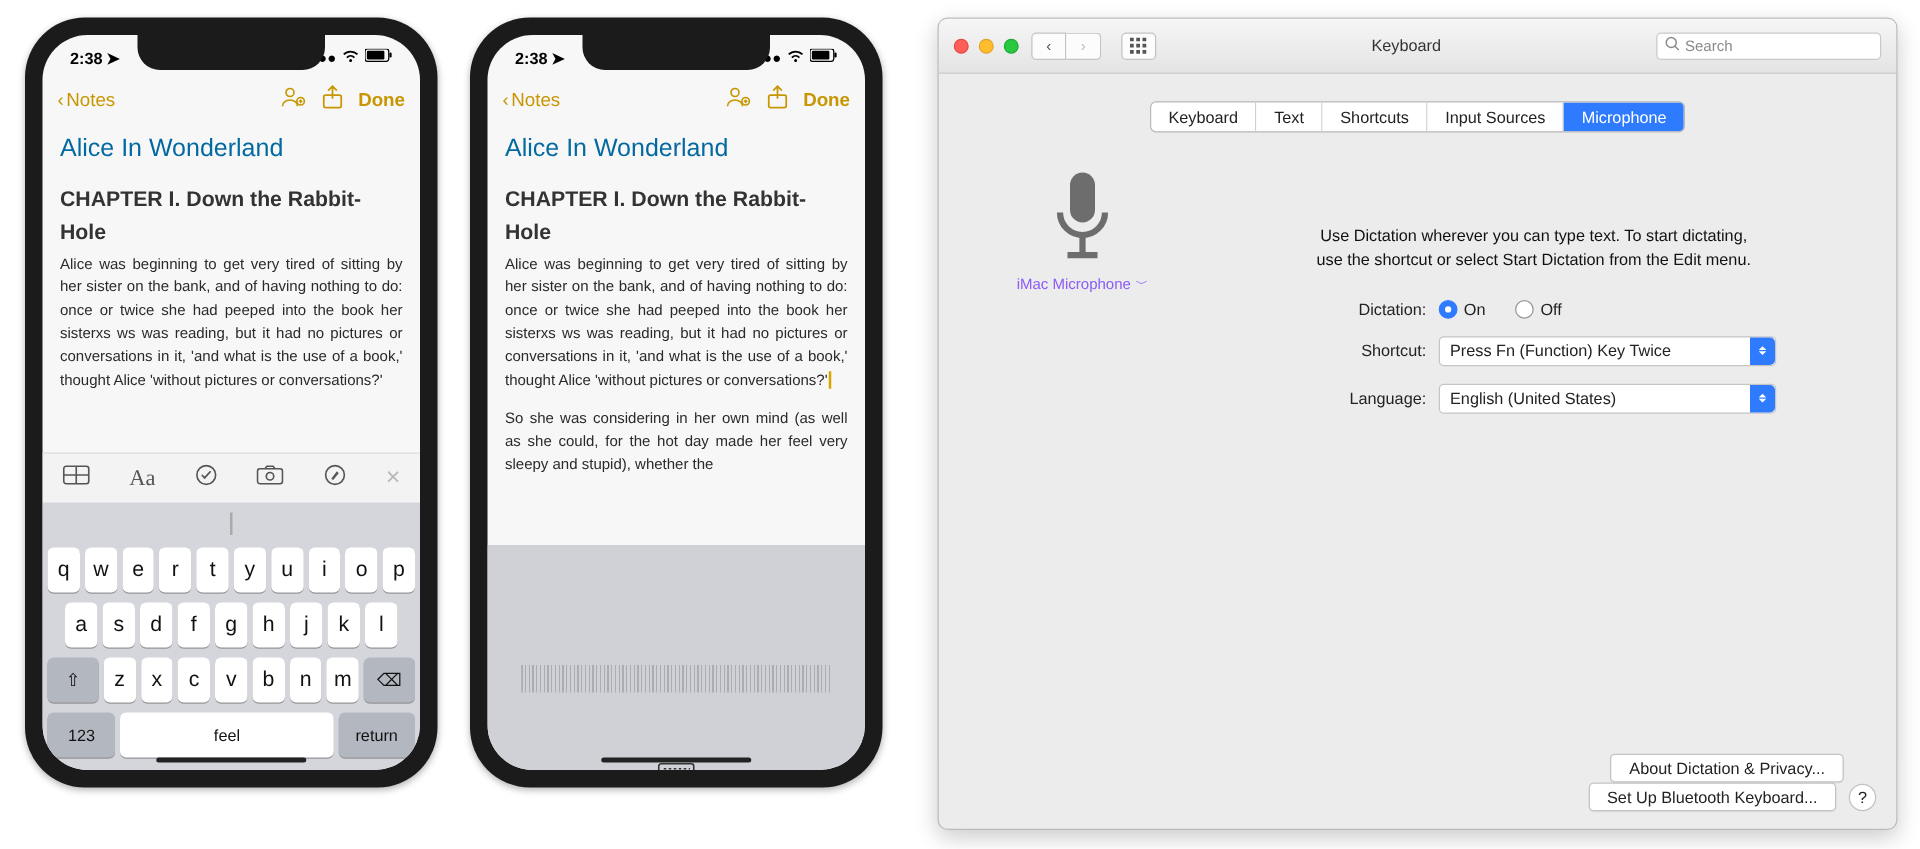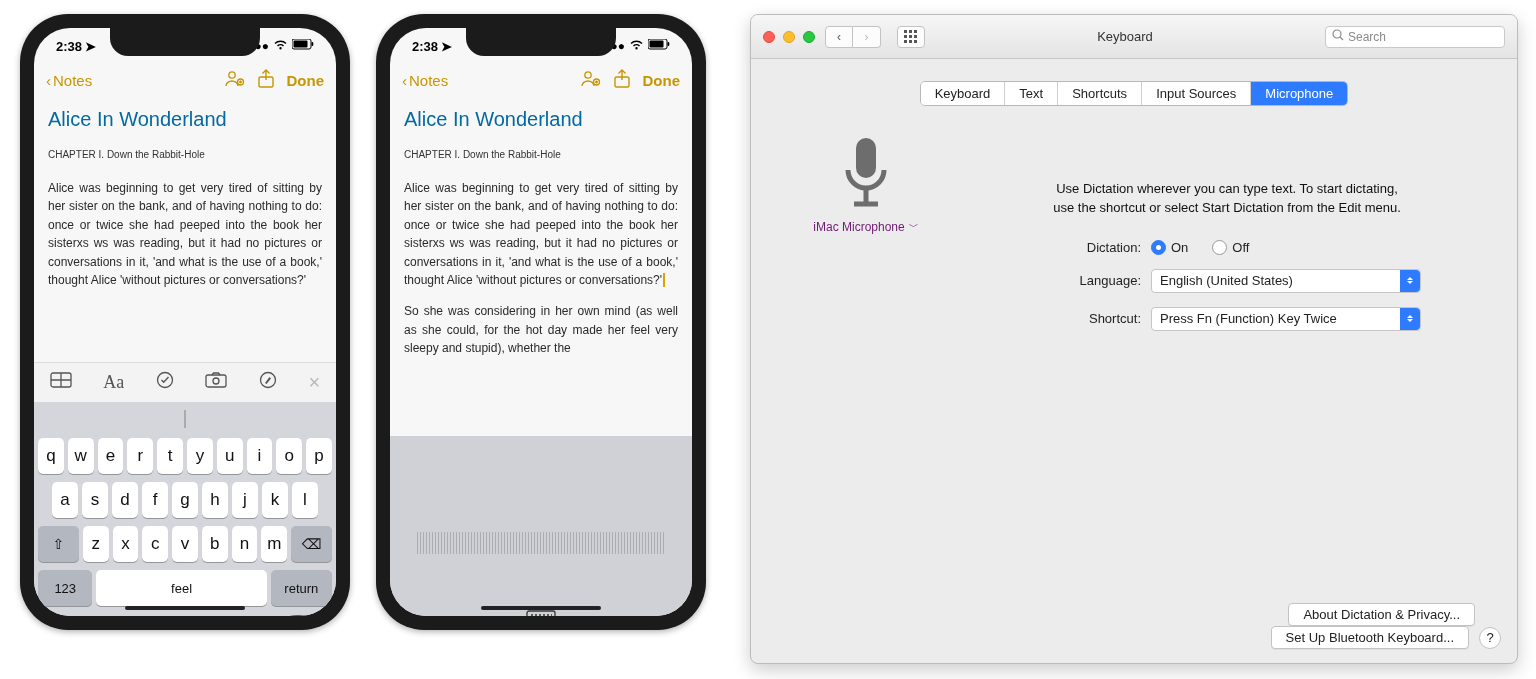"CHAPTER I. Down the Rabbit-Hole" .chapter-label { font-size: 10px -> 17px; font-weight: none -> bold; margin-bottom: 16px -> 2px }
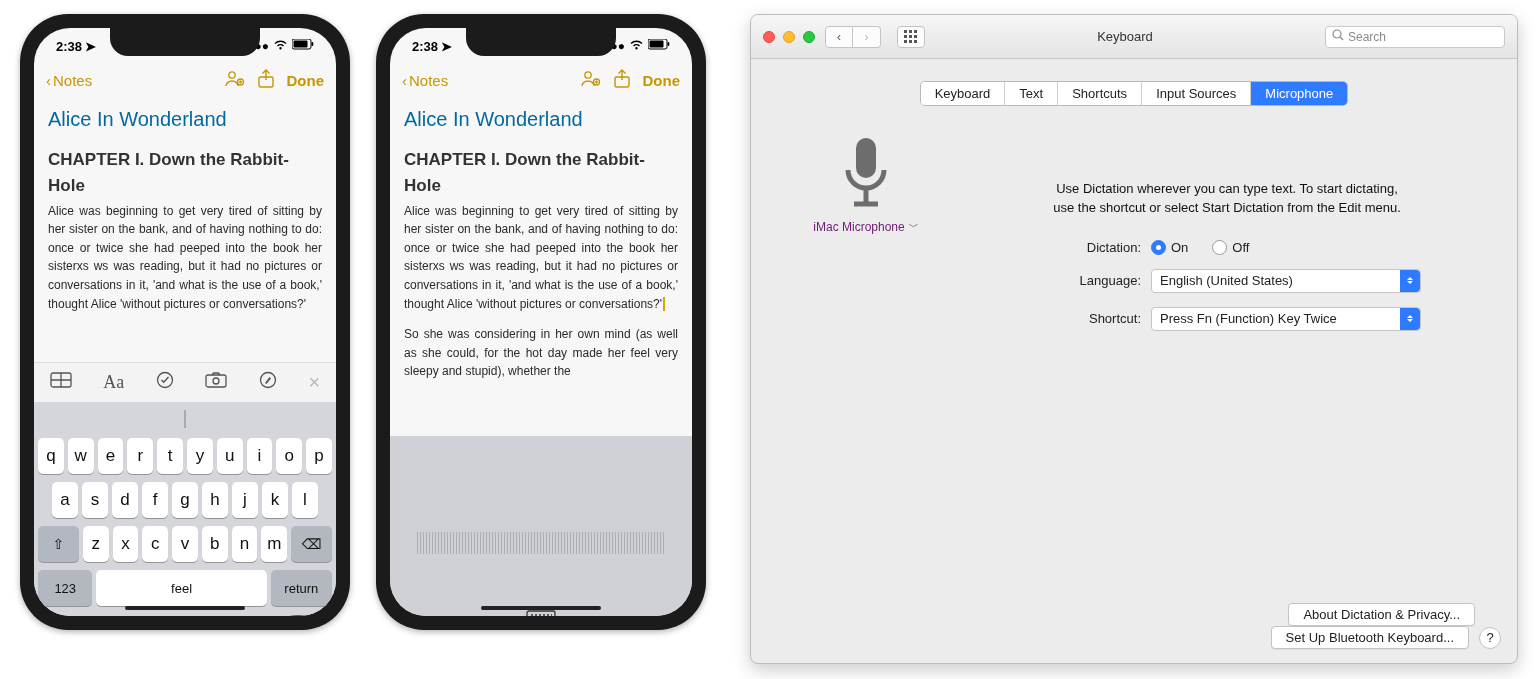"iMac Microphone" .mic-col { color: #701a75 -> #8b5cf6 }
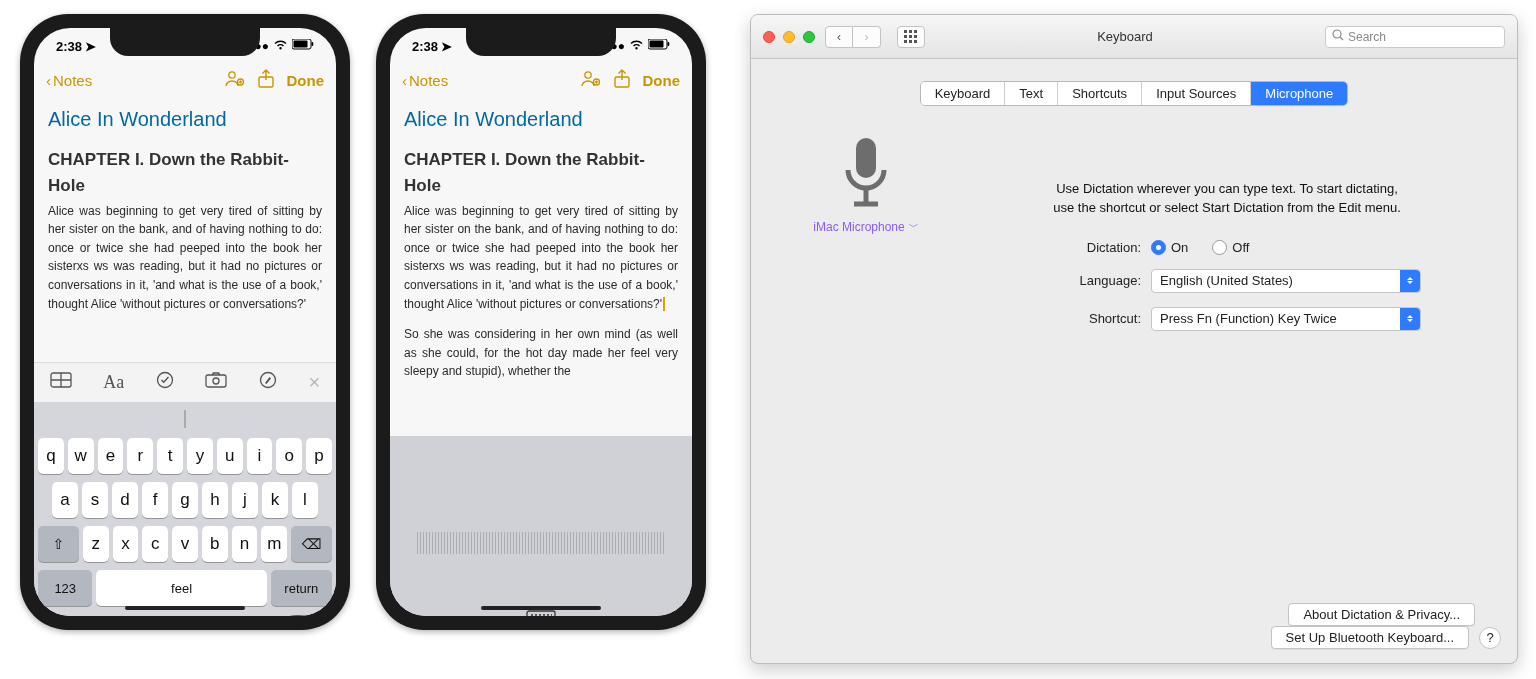"Language:" div.row { order: before "Shortcut:" -> after "Shortcut:" }
